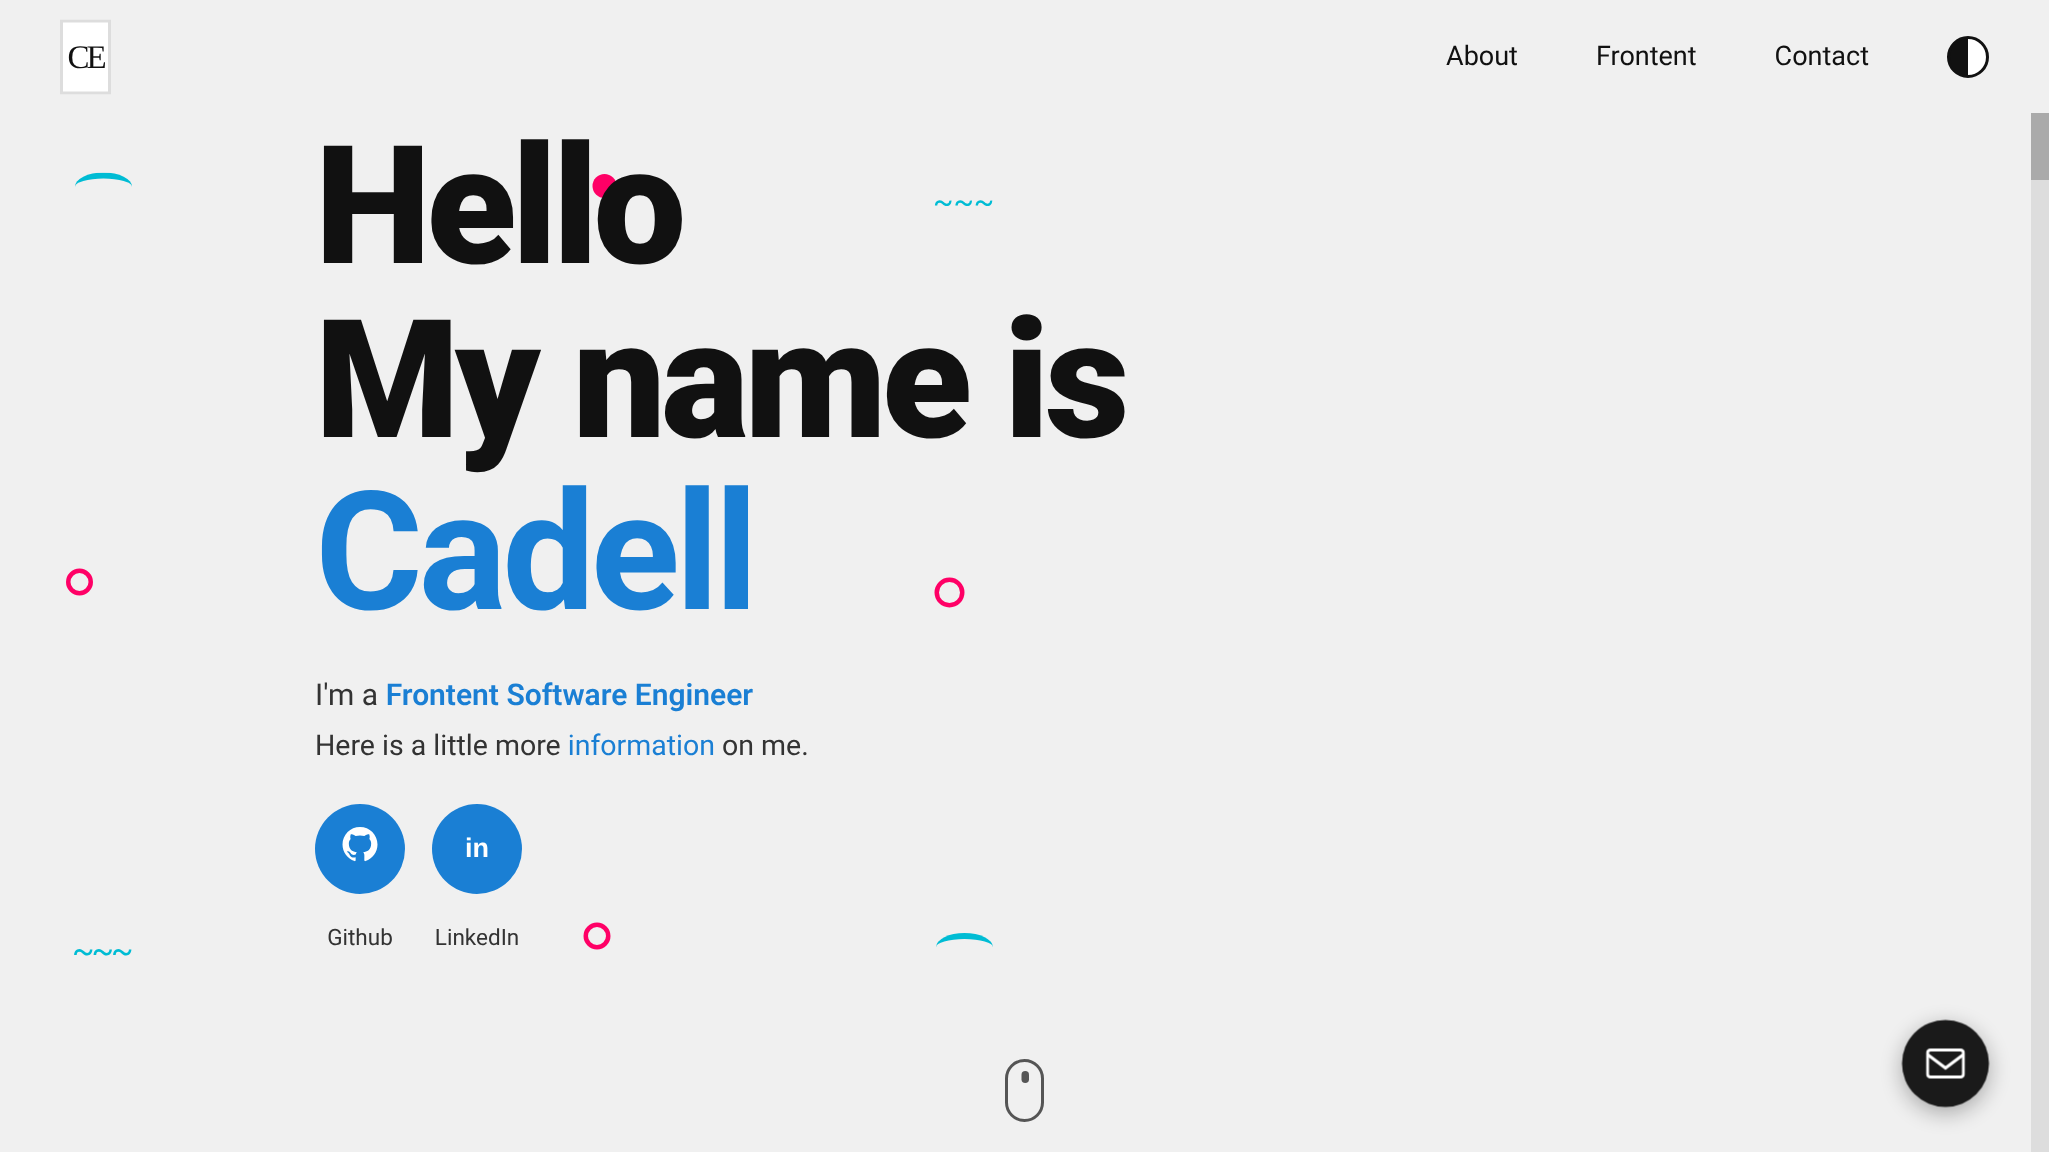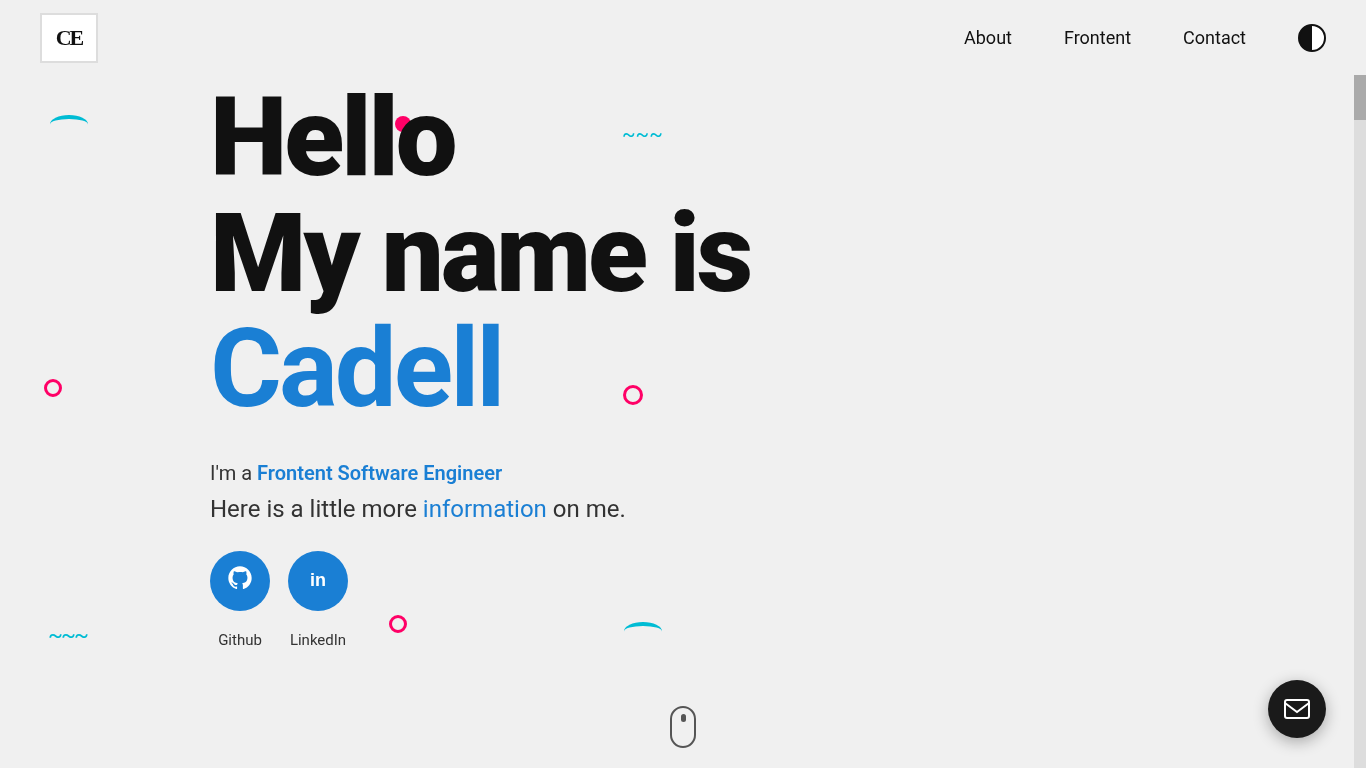"CE" .logo-box { font-weight: 700 -> 400; width: 58px -> 34px }
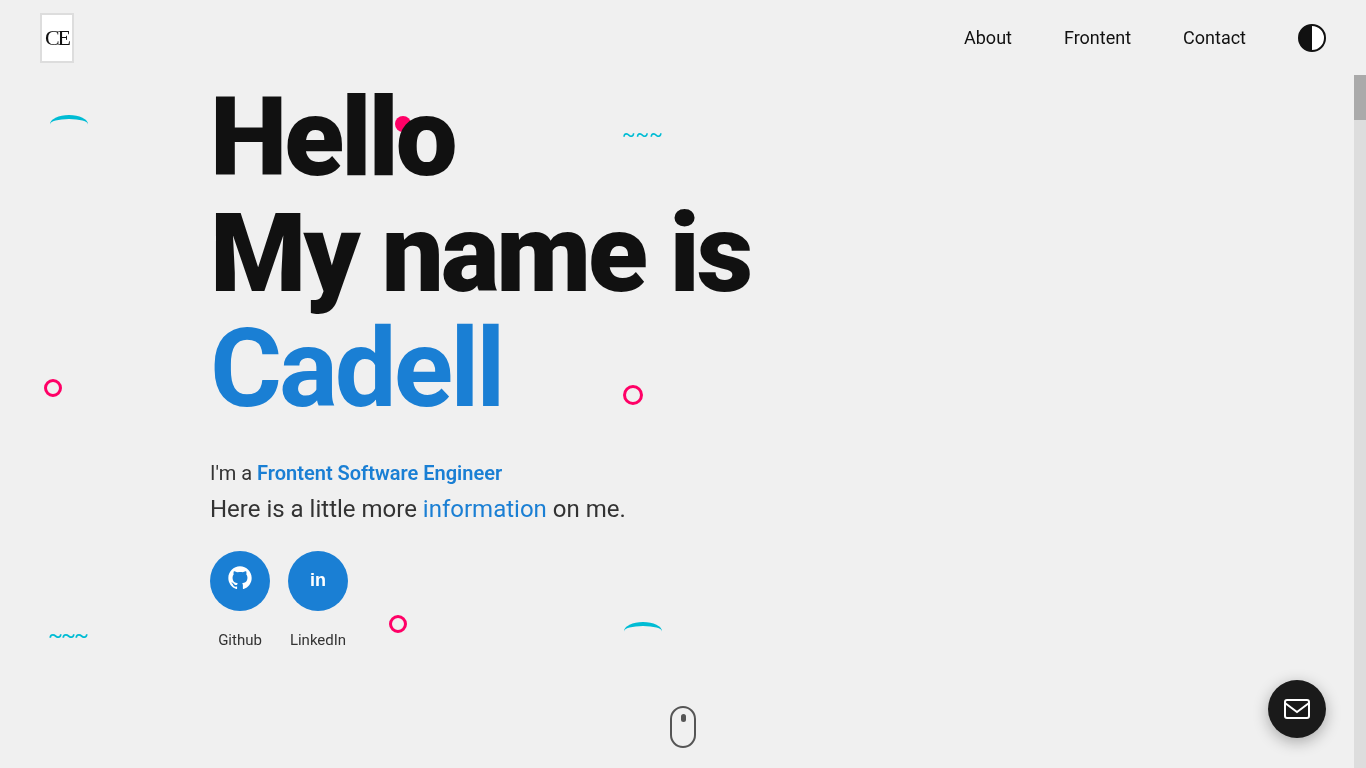"I'm a Frontent Software Engineer" .subtitle { margin-top: 34px -> 24px }
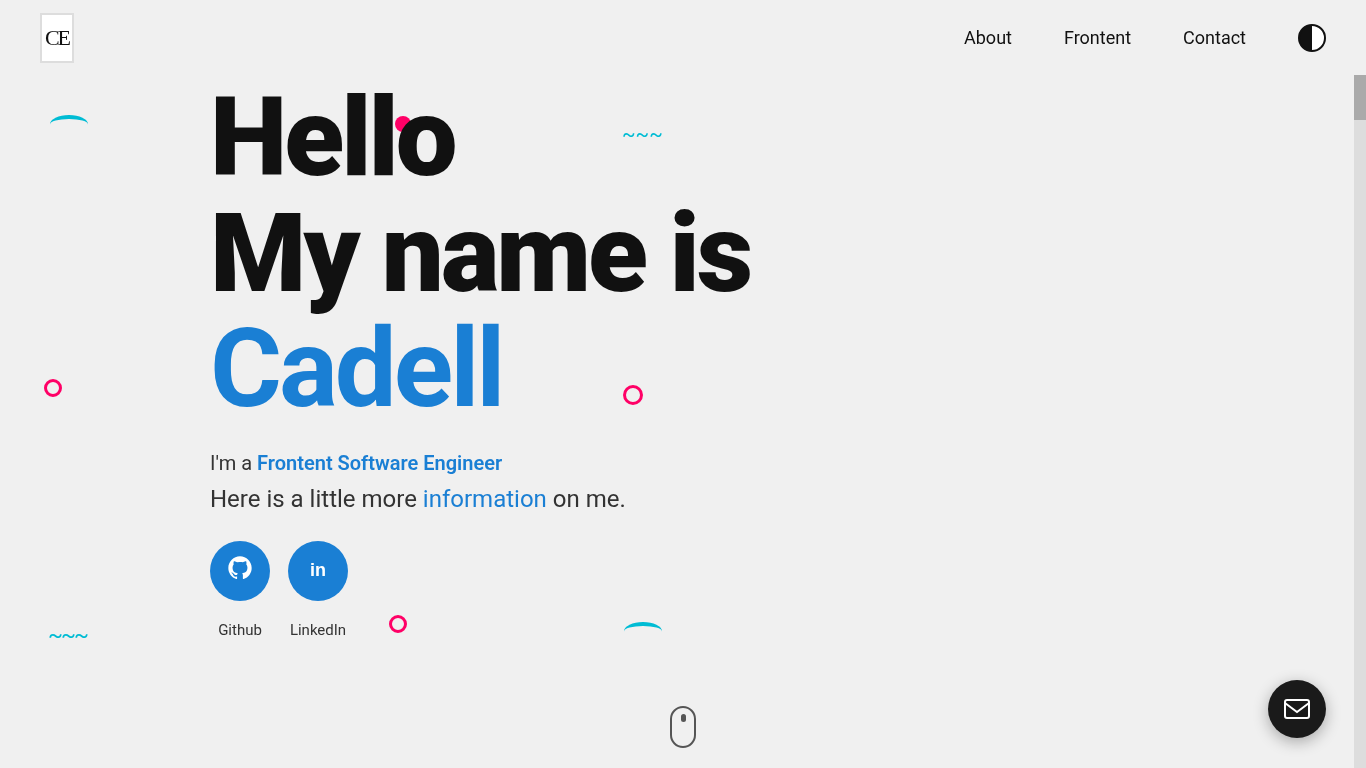"Here is a little more" .info-line { font-size: 24px -> 19px }
